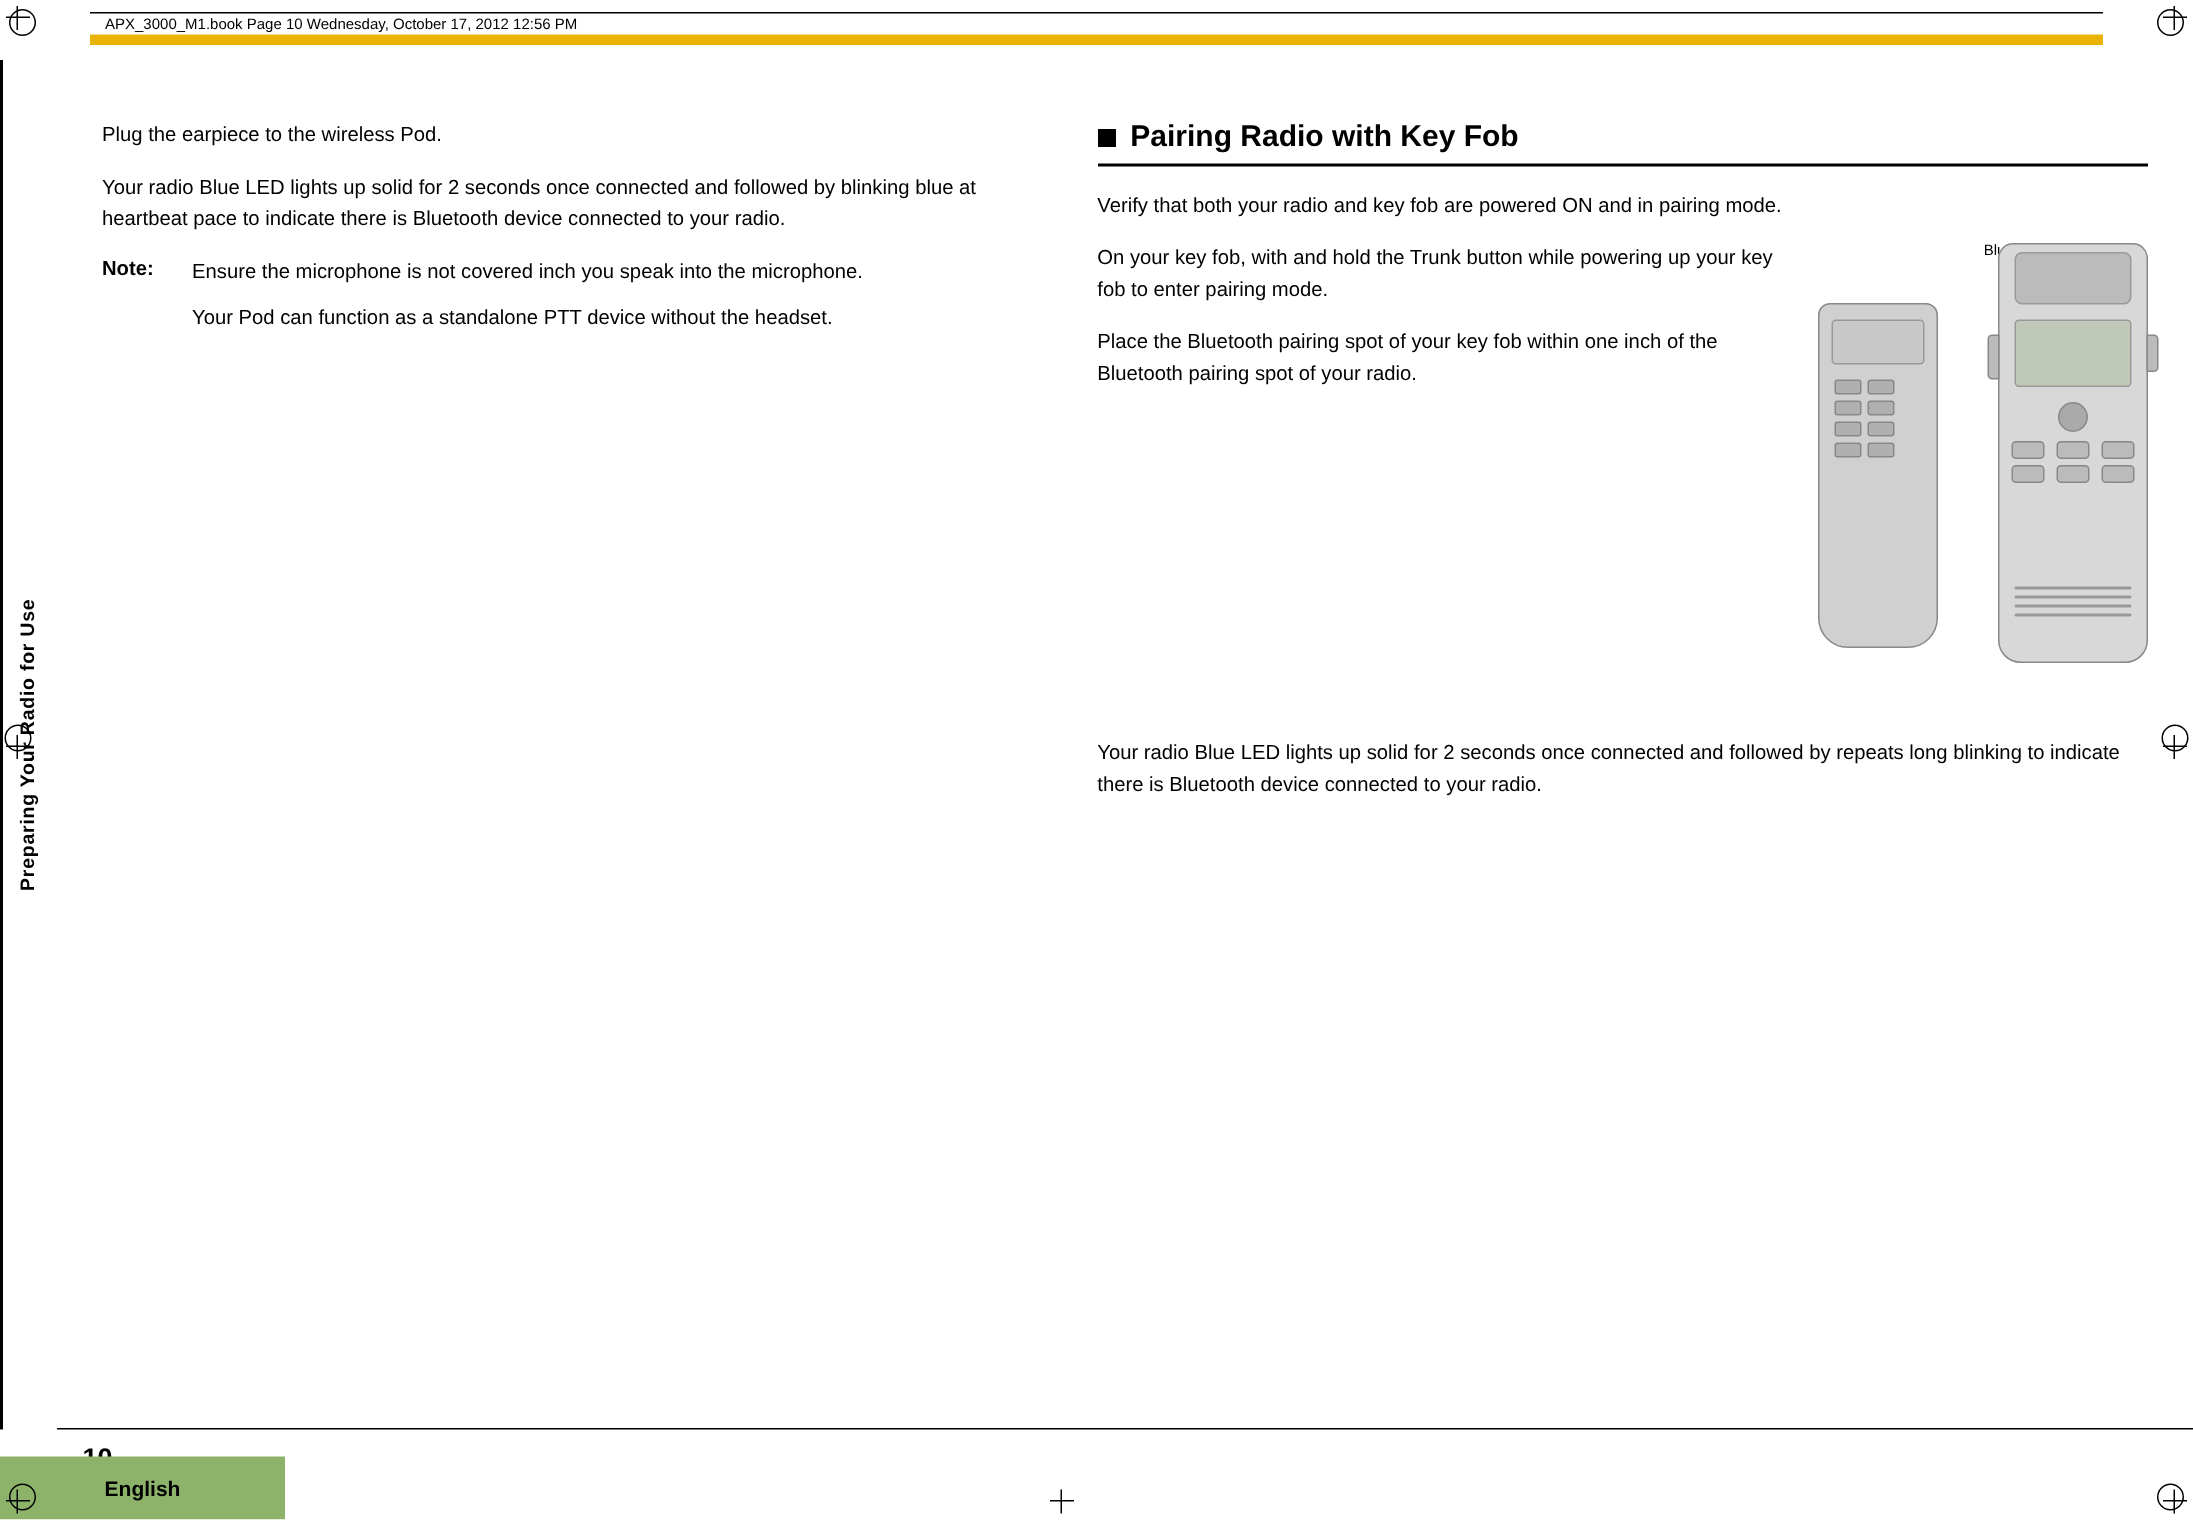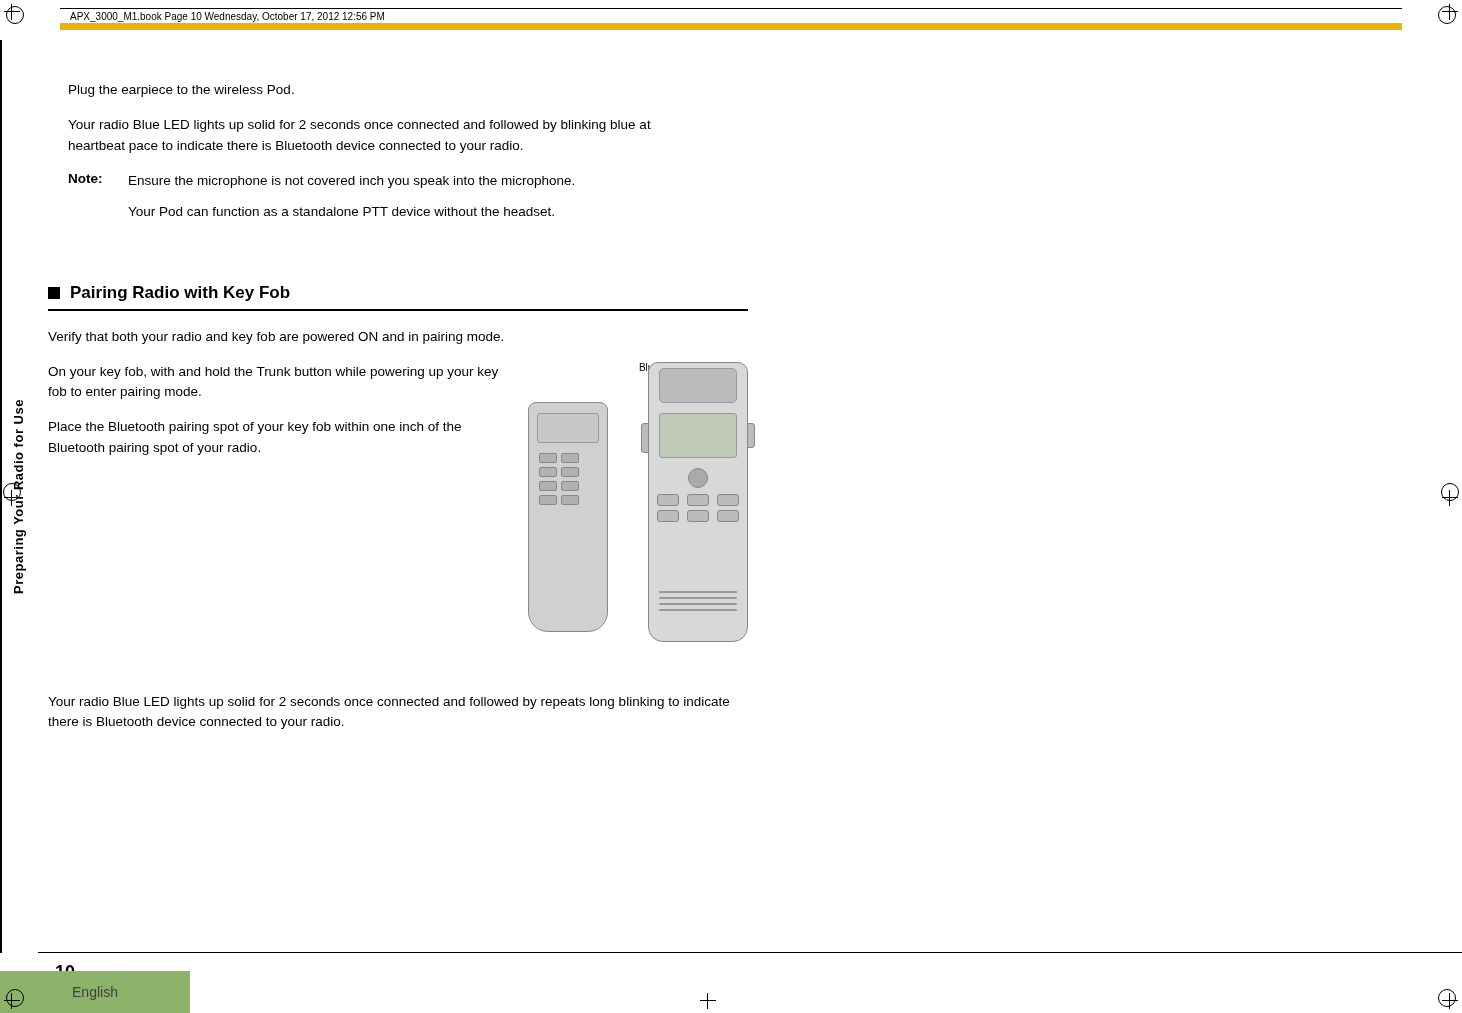"Plug the earpiece to the" .main-content { flex-direction: column -> none; justify-content: none -> space-between }
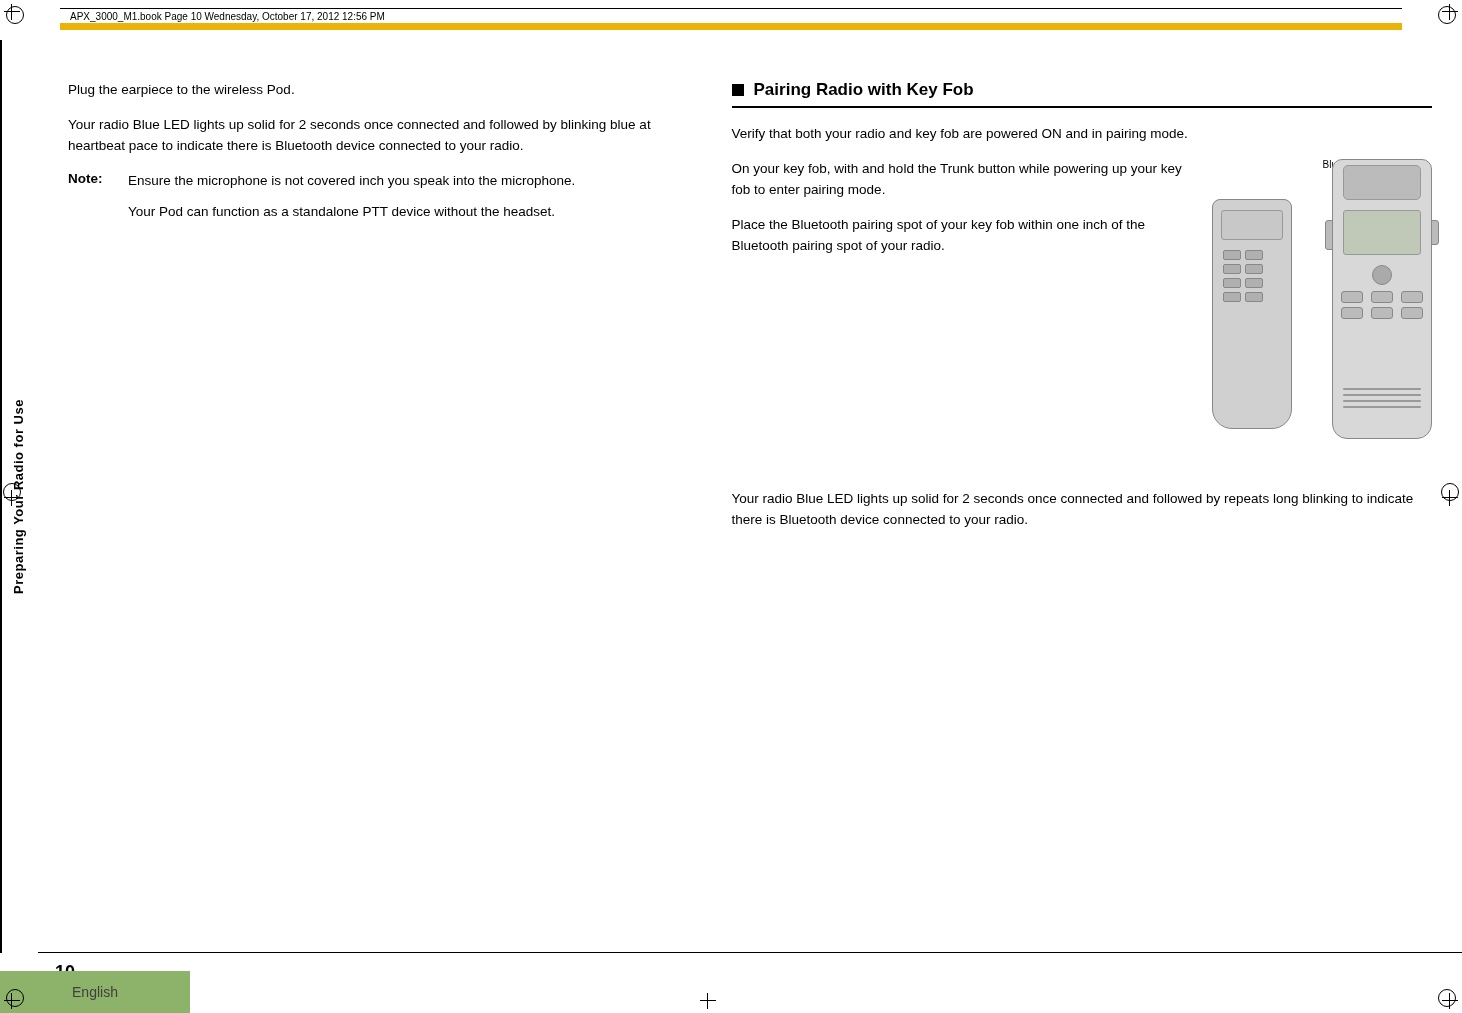"Pairing Radio with Key Fob" .section-heading-text { font-size: 17px -> 20px }
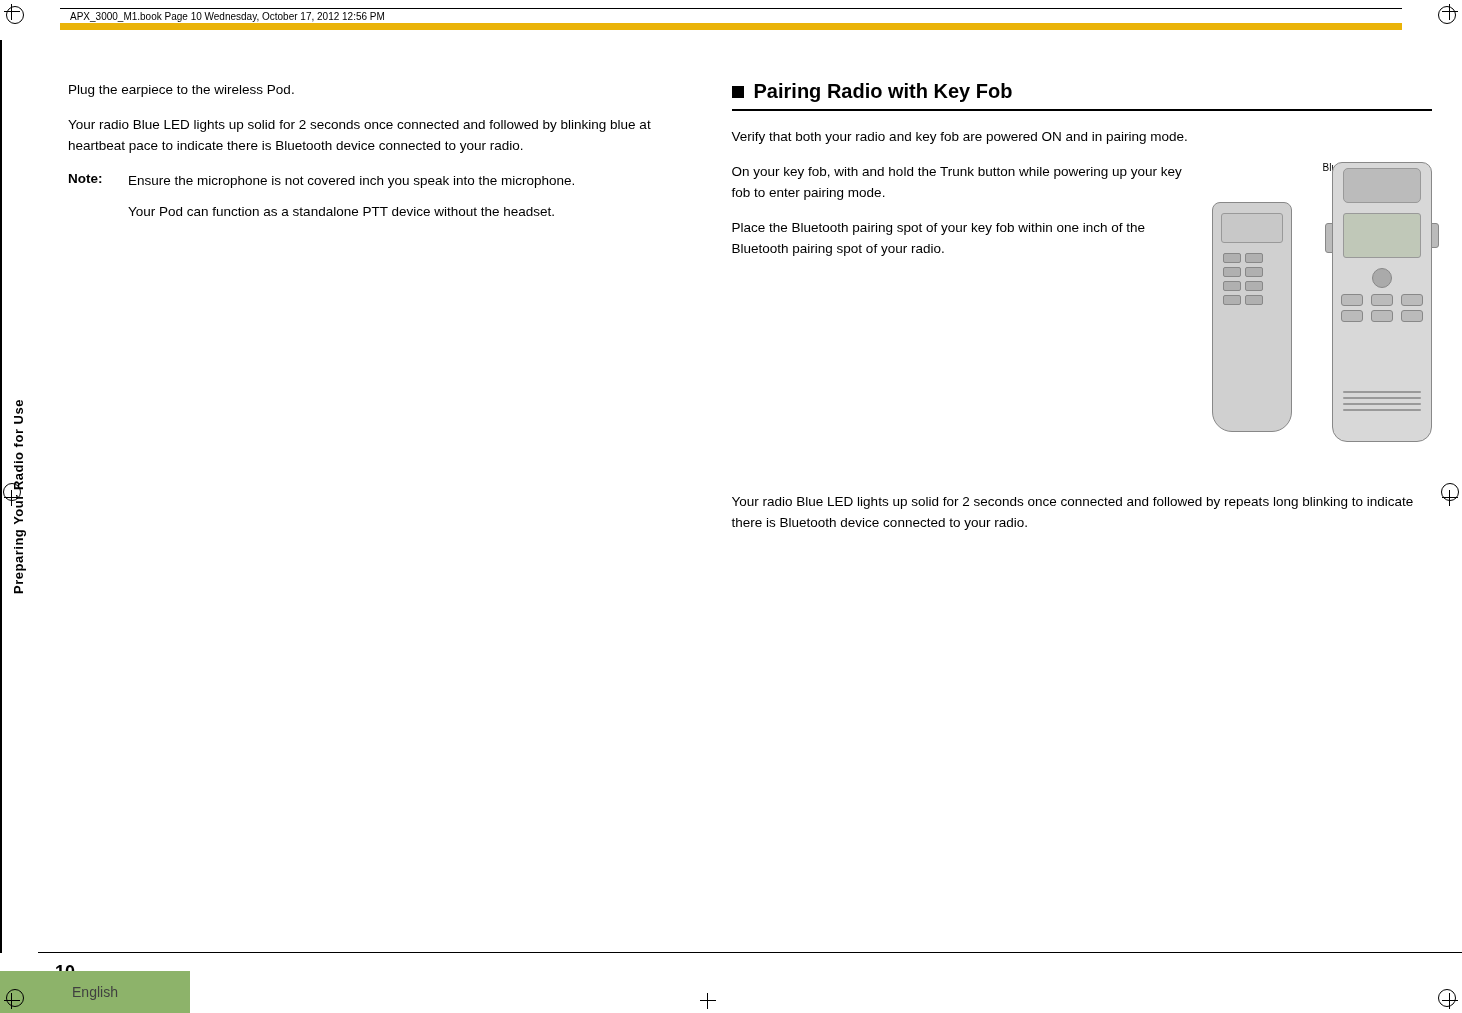"English" .english-tab-text { color: #404040 -> #000000; font-weight: normal -> bold }
